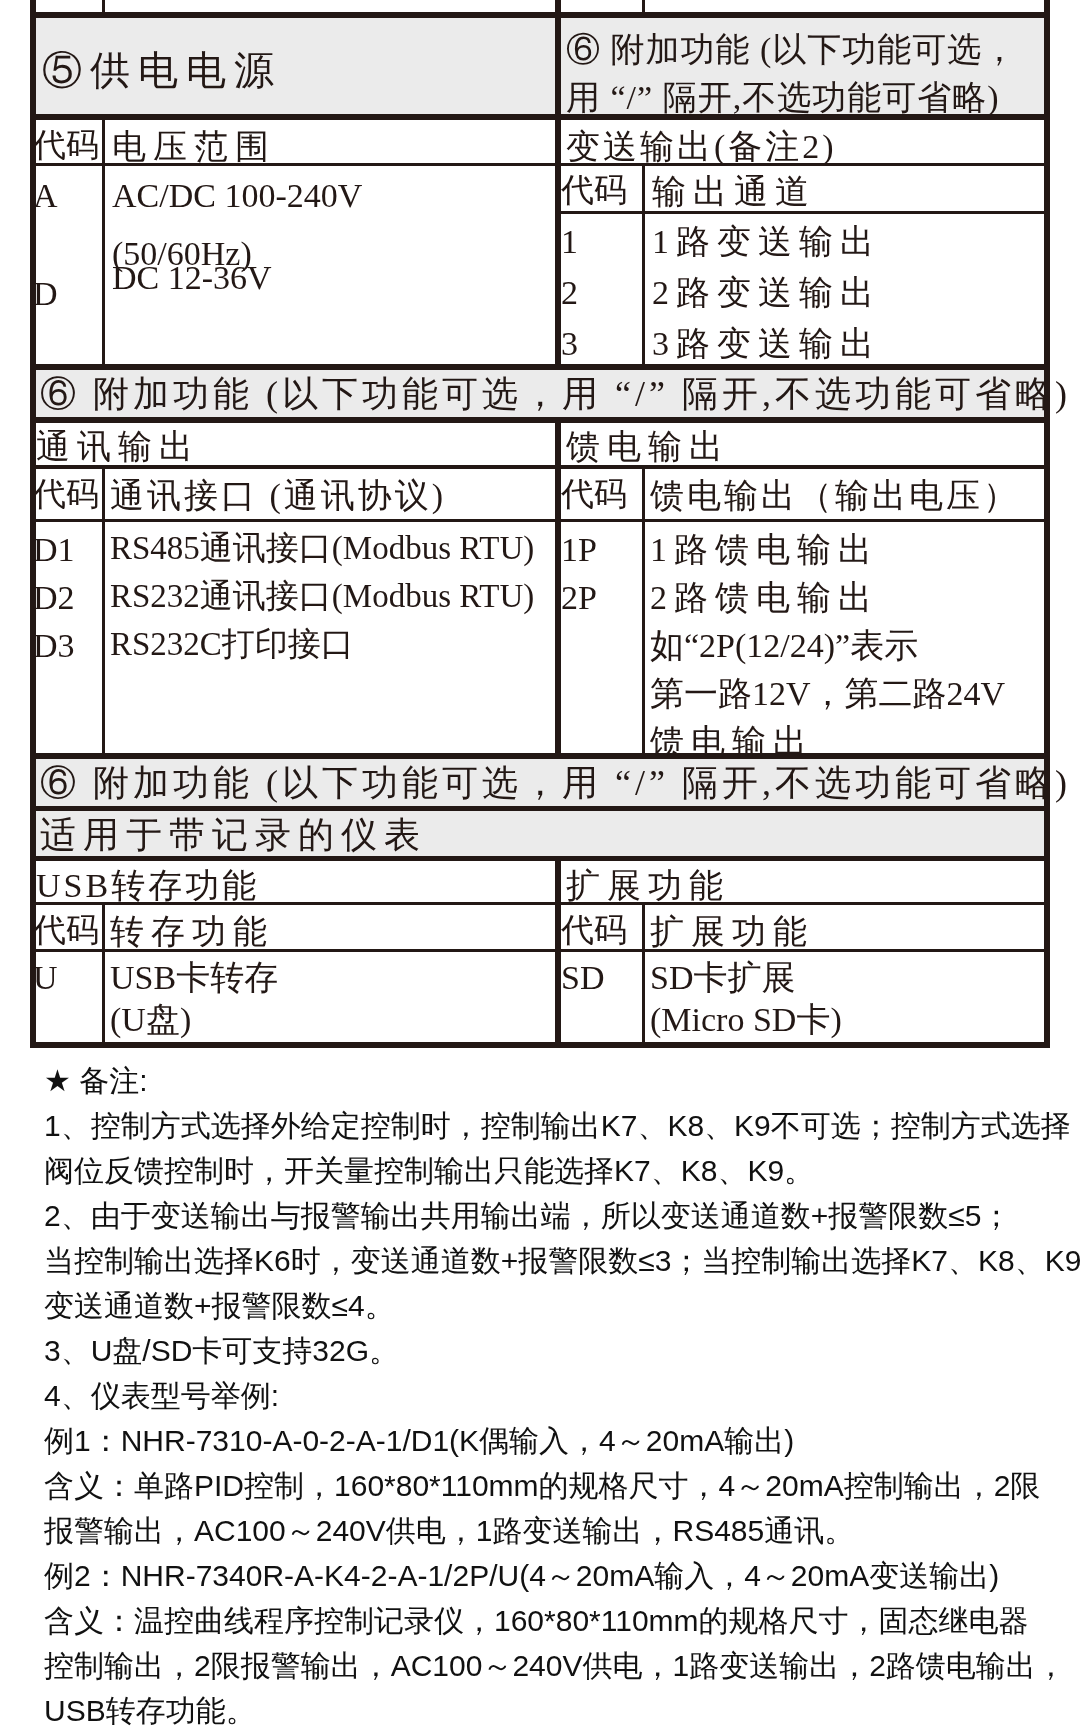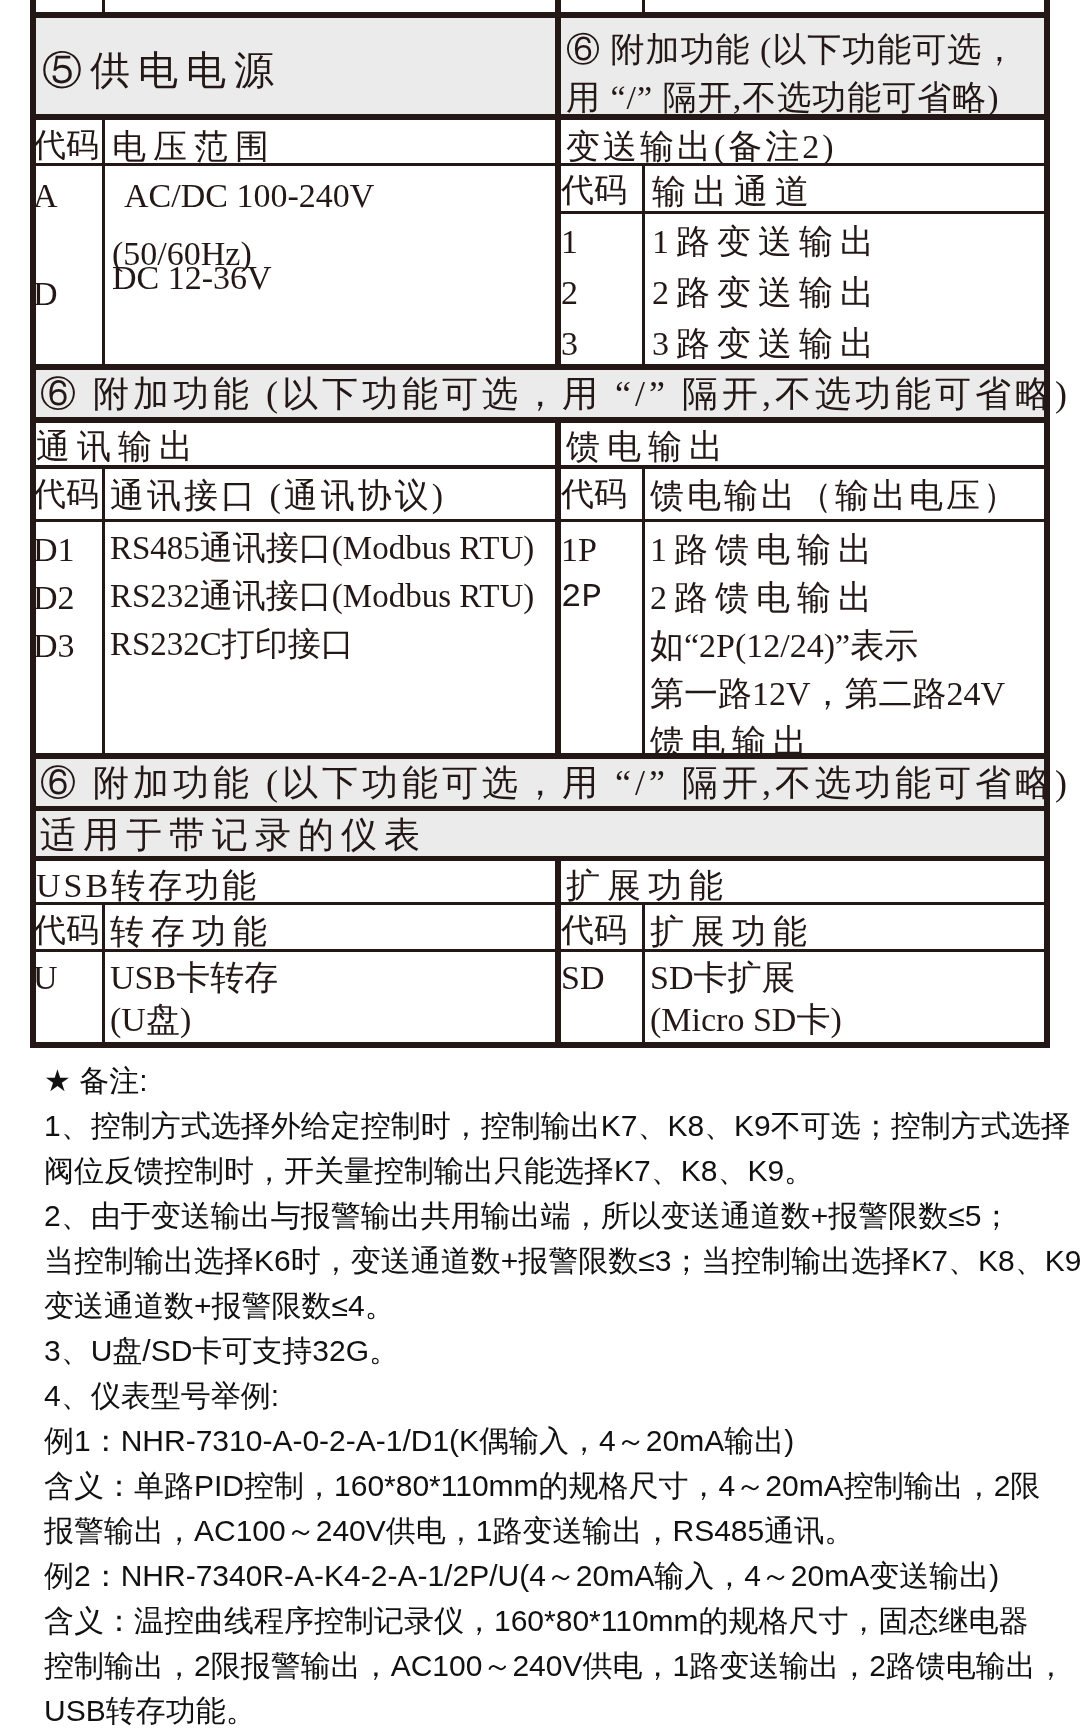"AC/DC 100-240V" div.txt { margin-left: 12px -> none }
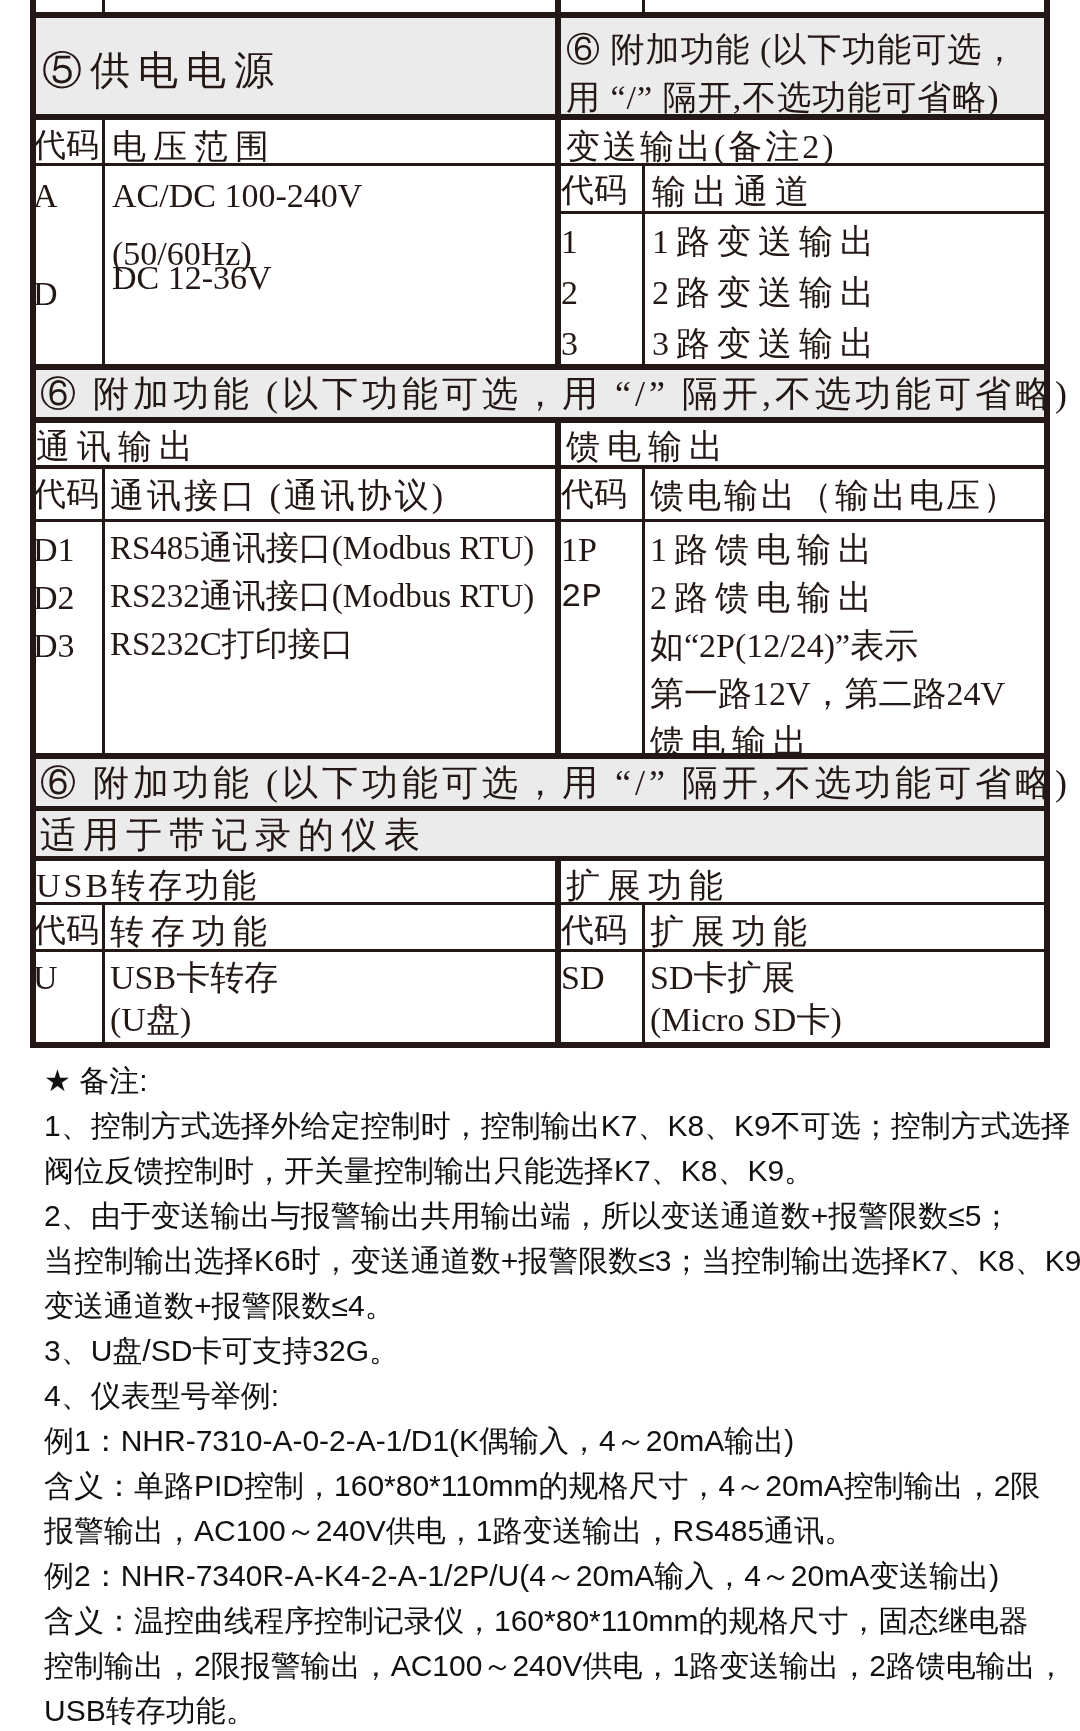"2P" div.txt { font-family: Liberation Mono, monospace -> none }
